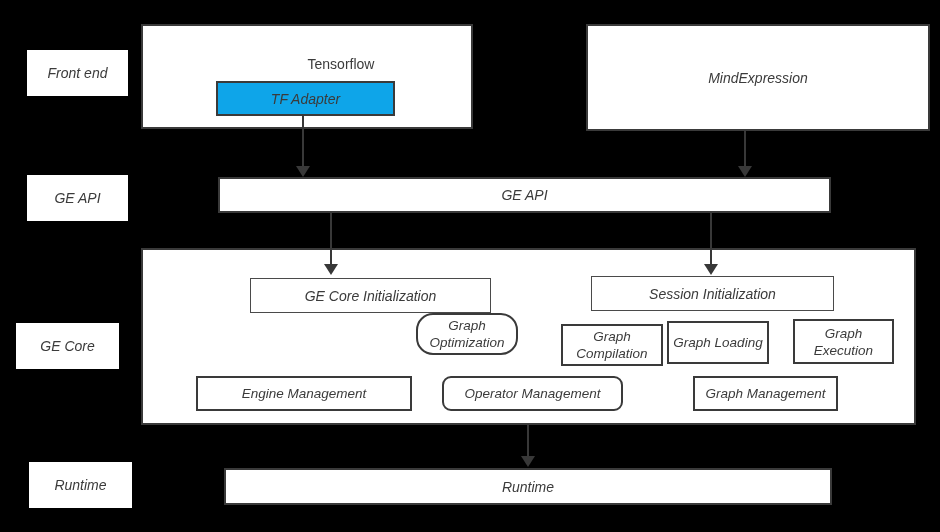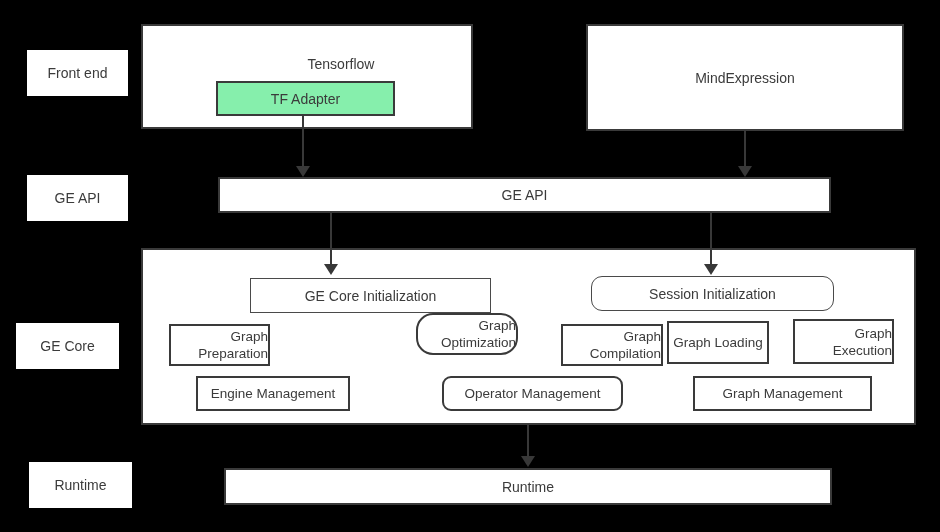"Front end" .center { font-style: none -> italic; text-align: right -> center }
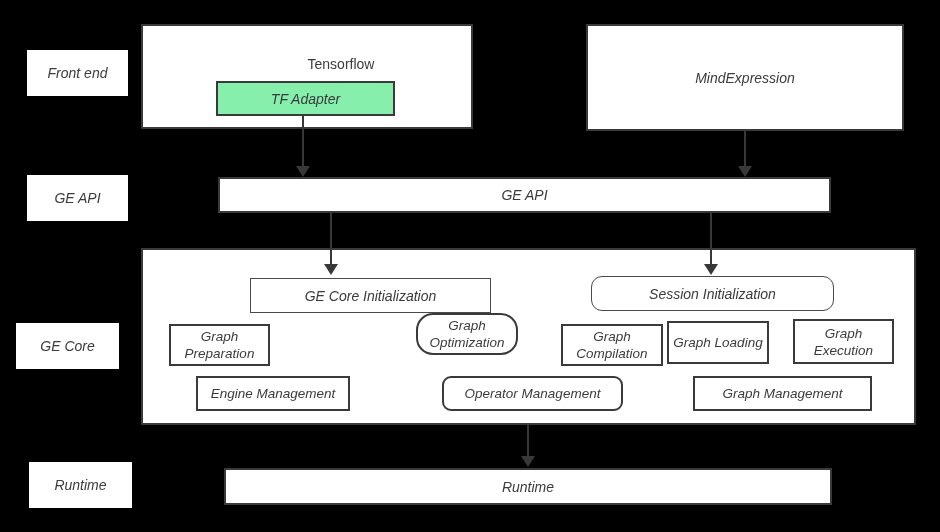"MindExpression" #mindexpression-box { width: 318px -> 344px }
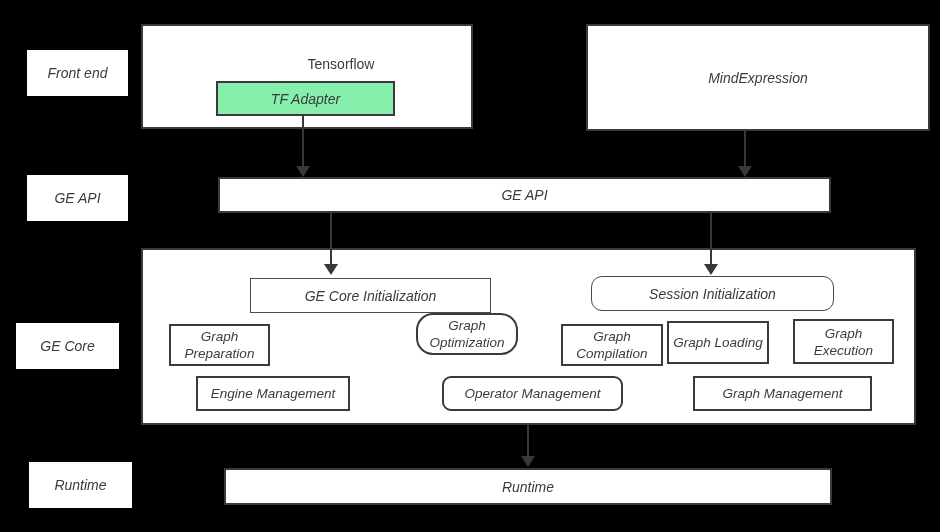"TF Adapter" #tf-adapter-box { background: #86efac -> #0ea5e9 }
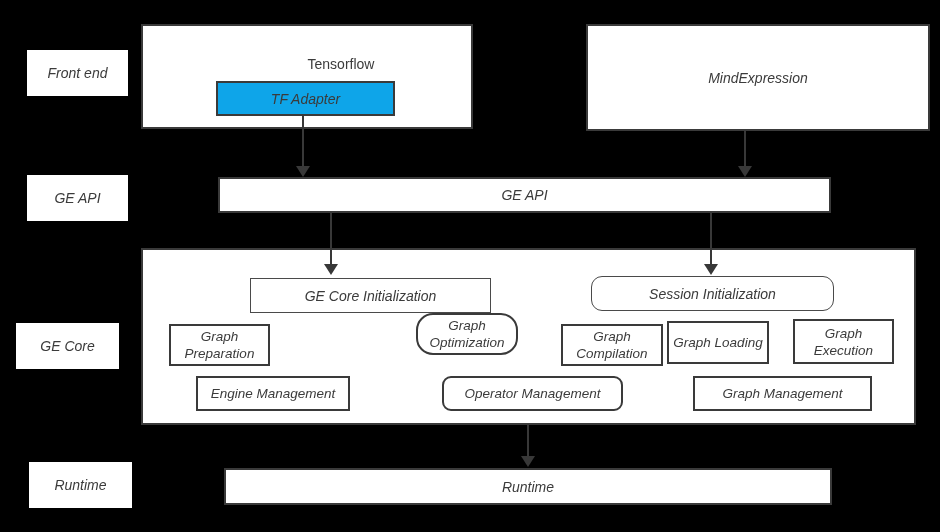"Session Initialization" #session-init { border-radius: 11px -> none }
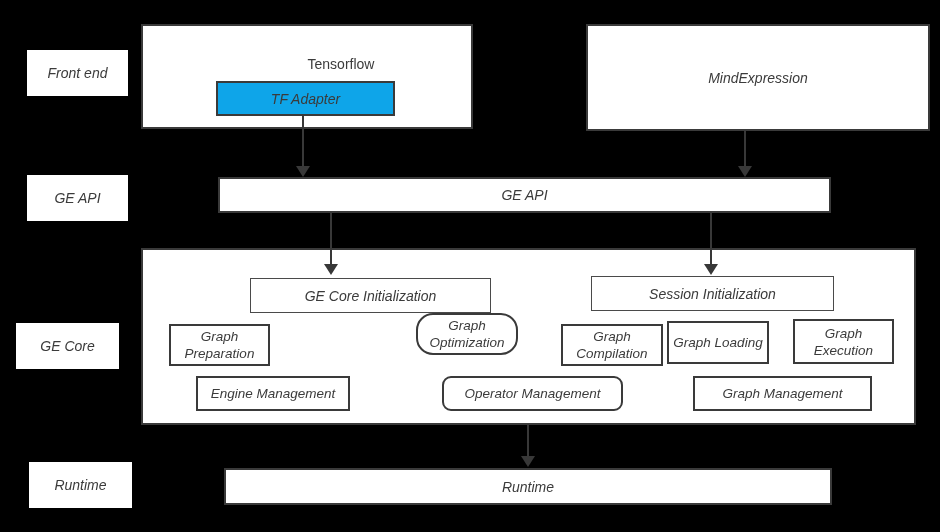"Graph Preparation" div.inner { html: <div>Graph Preparation</div> -> none }
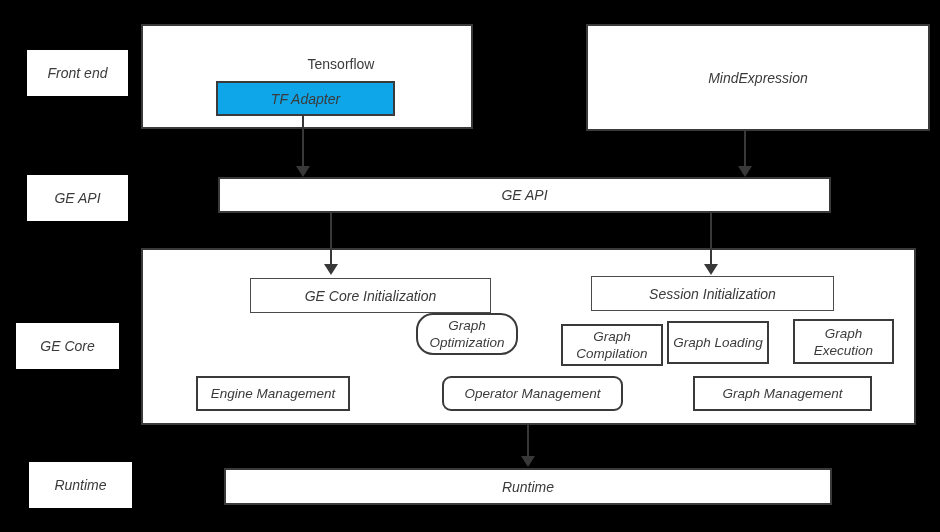"Engine Management" #mgmt-0 { width: 154px -> 216px }
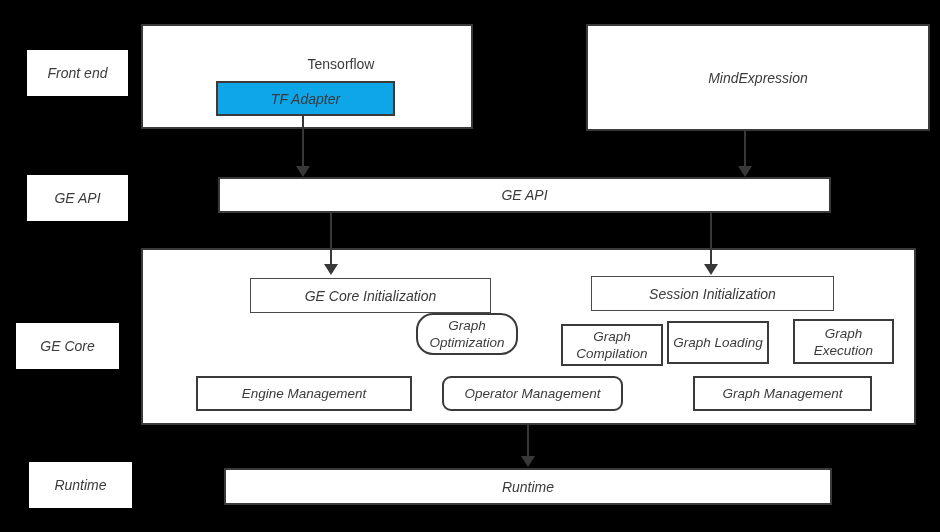"Graph Management" #mgmt-2 { width: 179px -> 145px }
